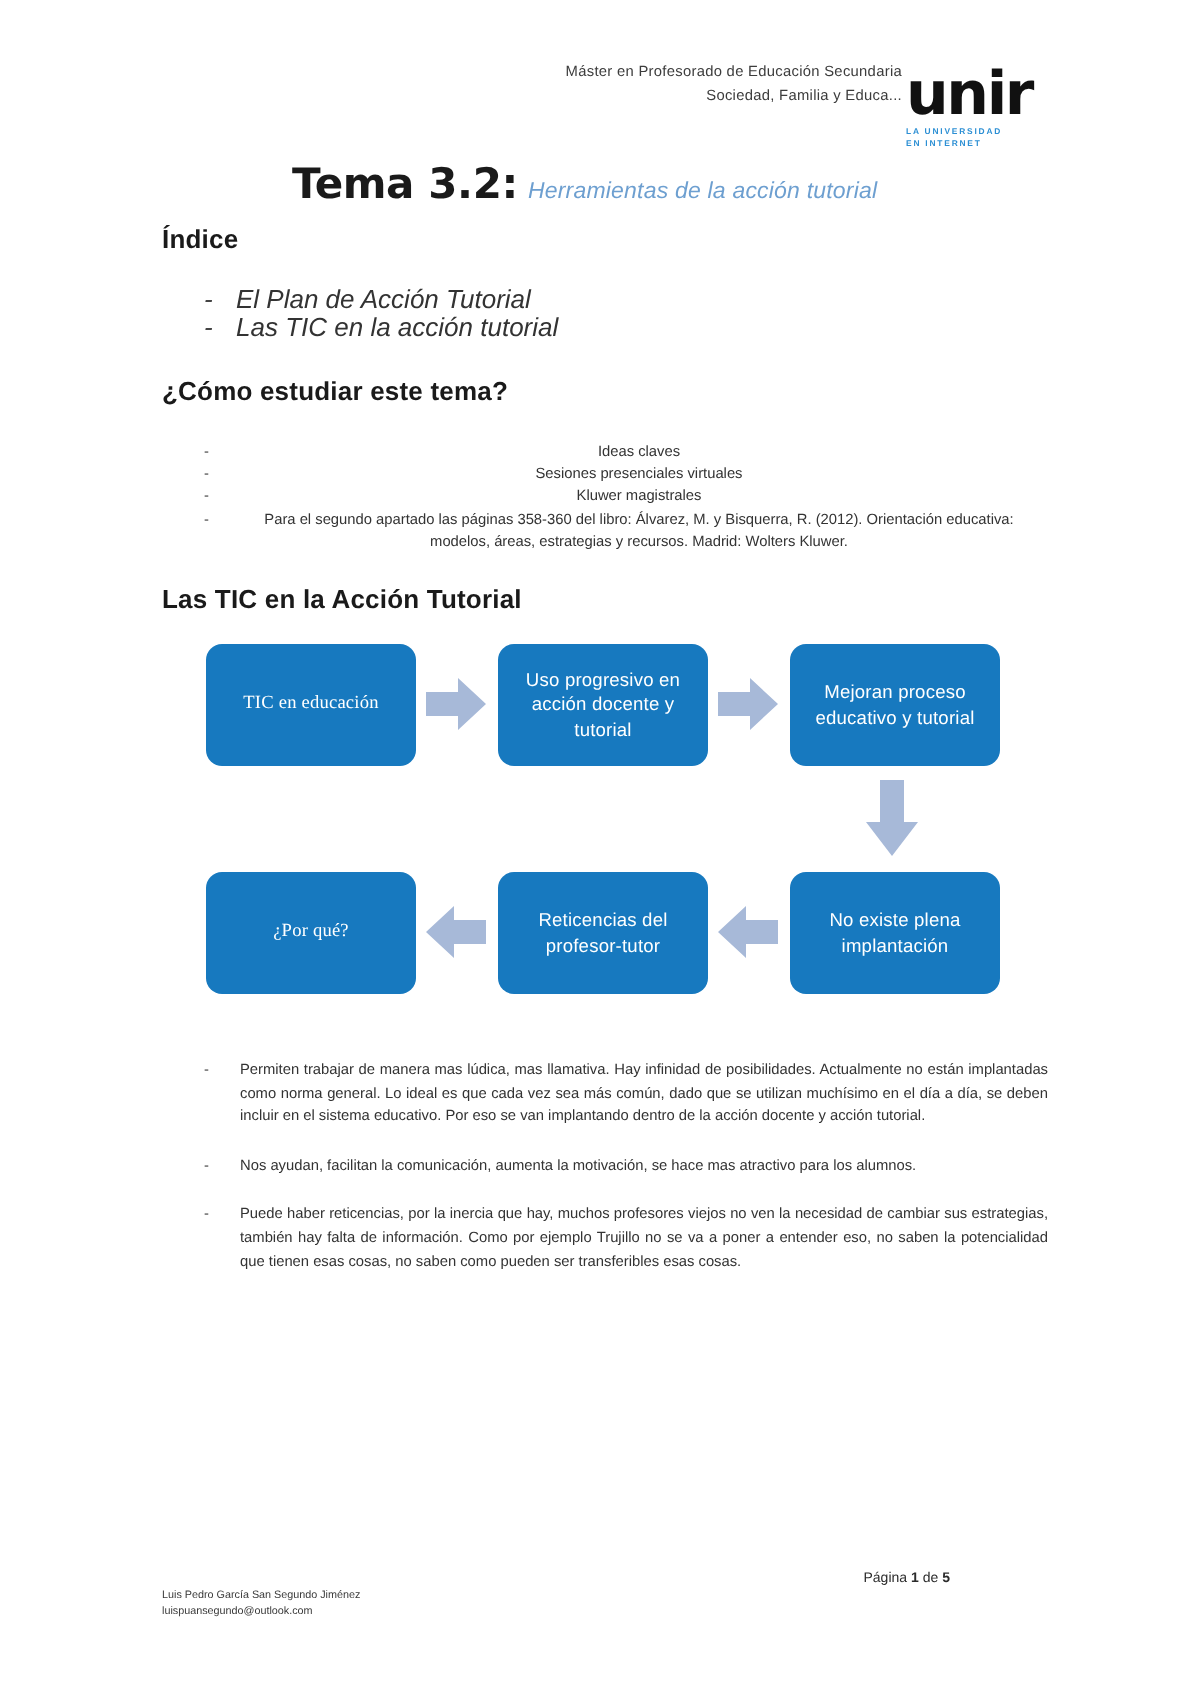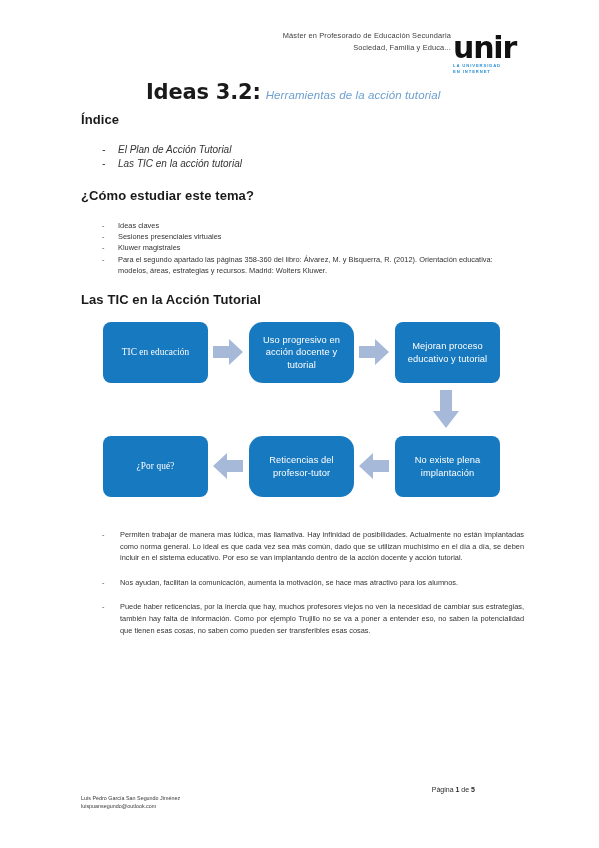"Ideas 3.2:" span.doc-title-main { text: Ideas -> Tema }
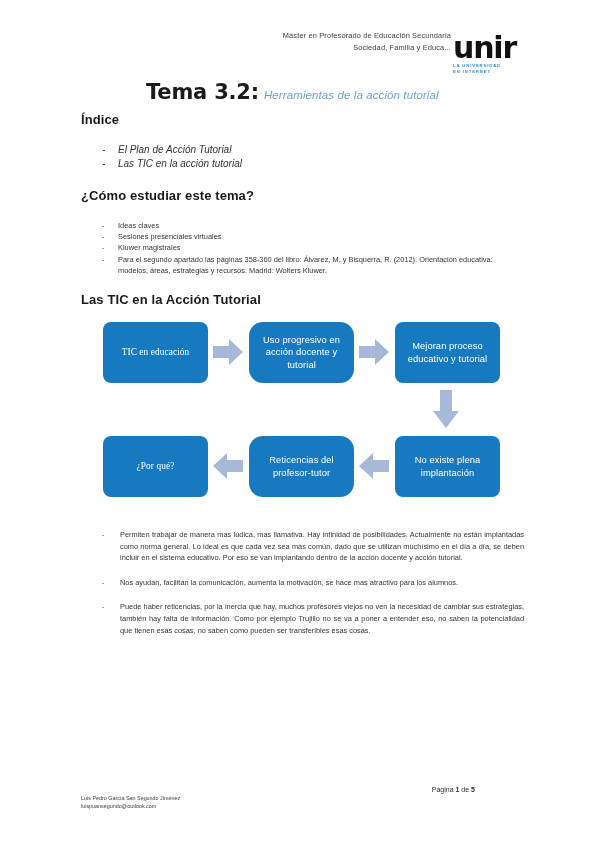"El Plan de Acción Tutorial" ul.dash-list.italic > li { font-size: 10px -> 13px }
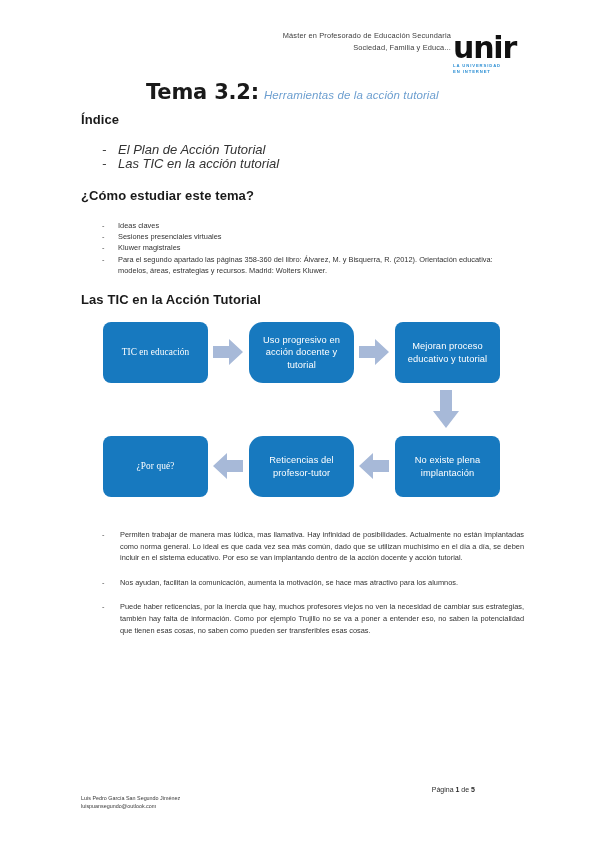"Ideas claves" ul.dash-list.refs > li { text-align: none -> center }
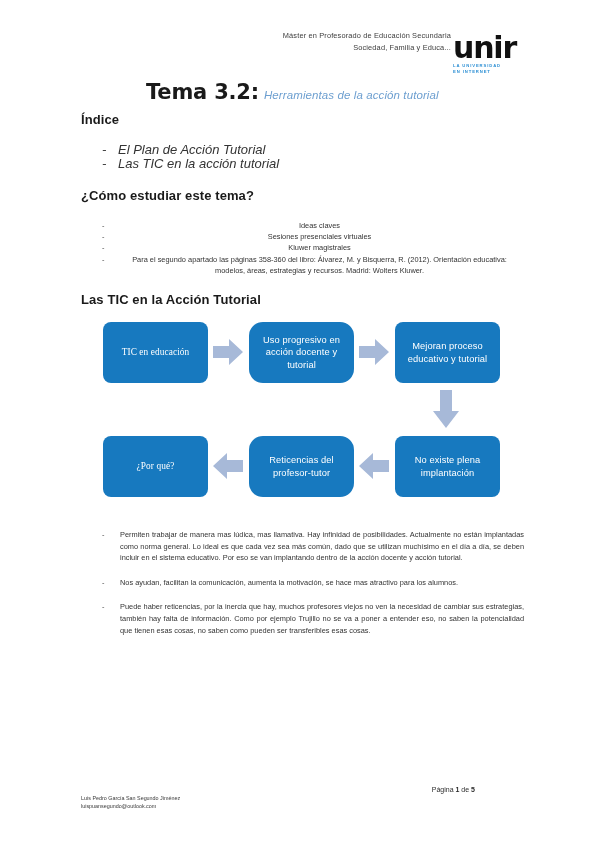"Uso progresivo en acción docente" .col-b { border-radius: 14px -> none }
